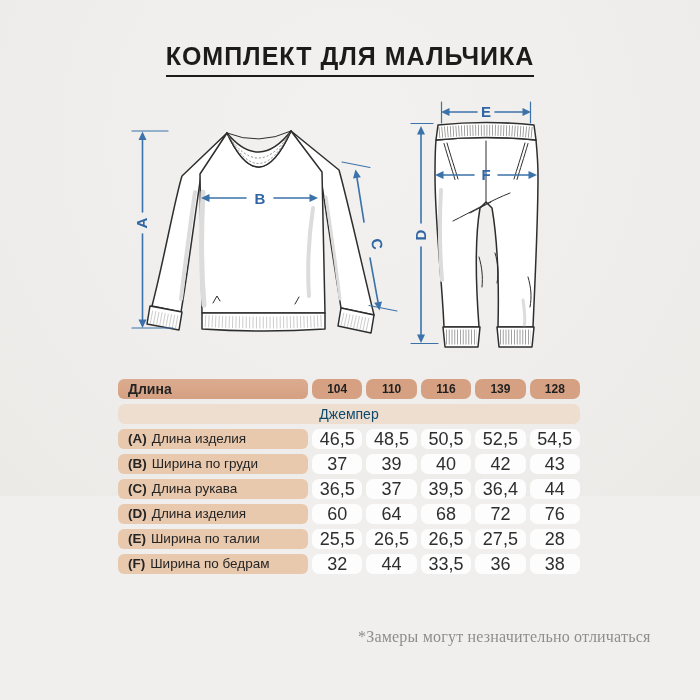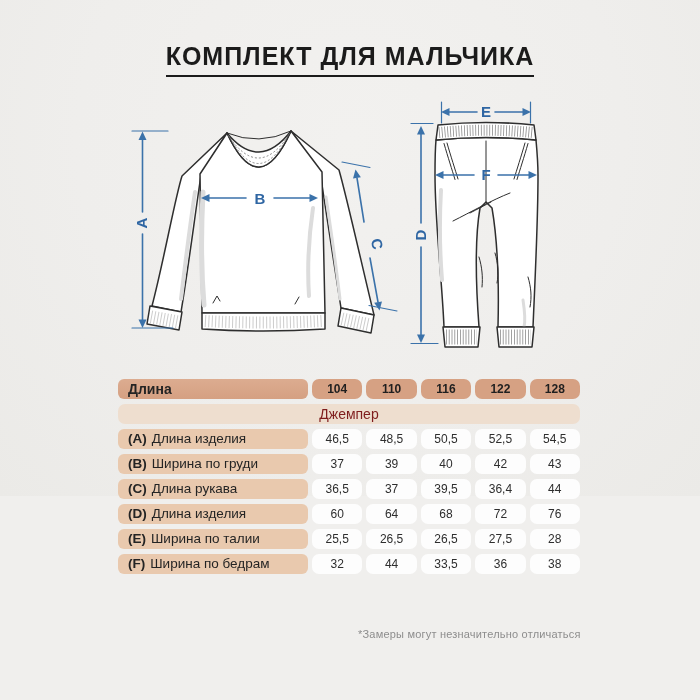"122" div.cell { text: 122 -> 139 }
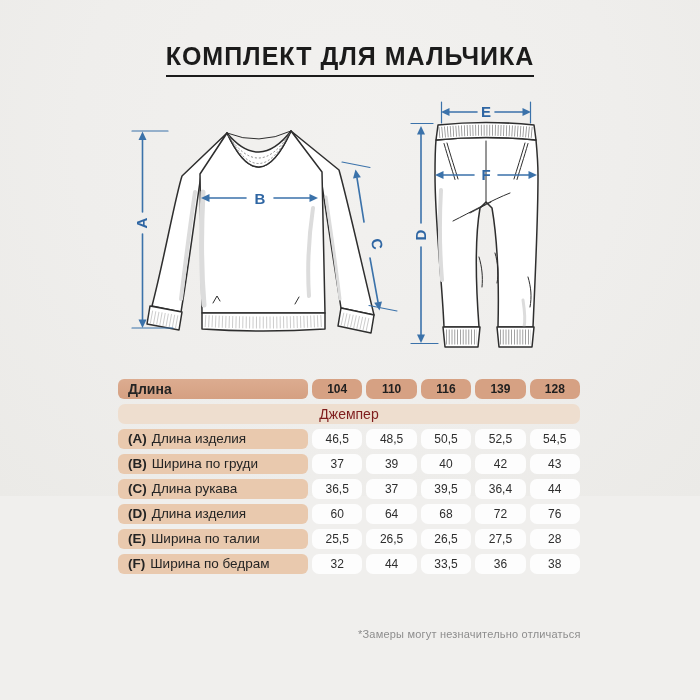"Джемпер" .section { color: #7f1d1d -> #0c4a6e }
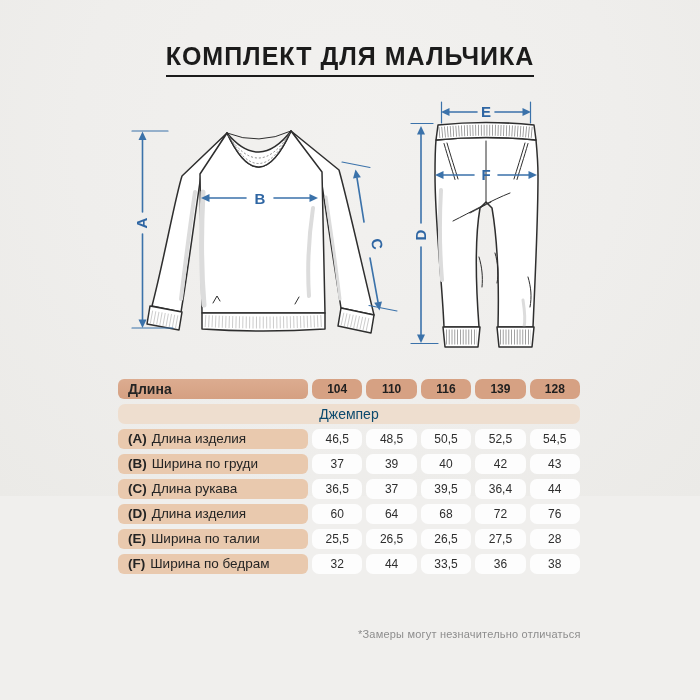"46,5" .val { font-size: 12px -> 18px }
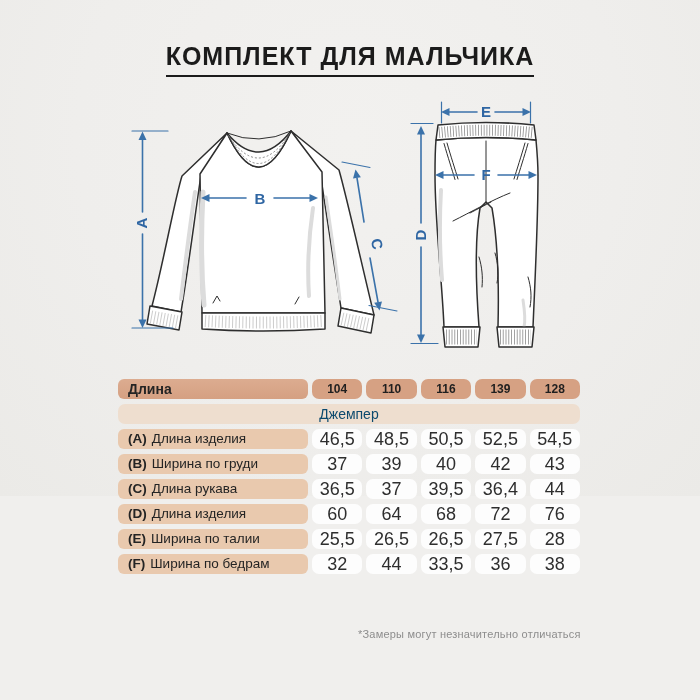"*Замеры могут незначительно отличаться" .footnote { font-family: none -> Liberation Serif, serif; font-size: 11px -> 16px }
